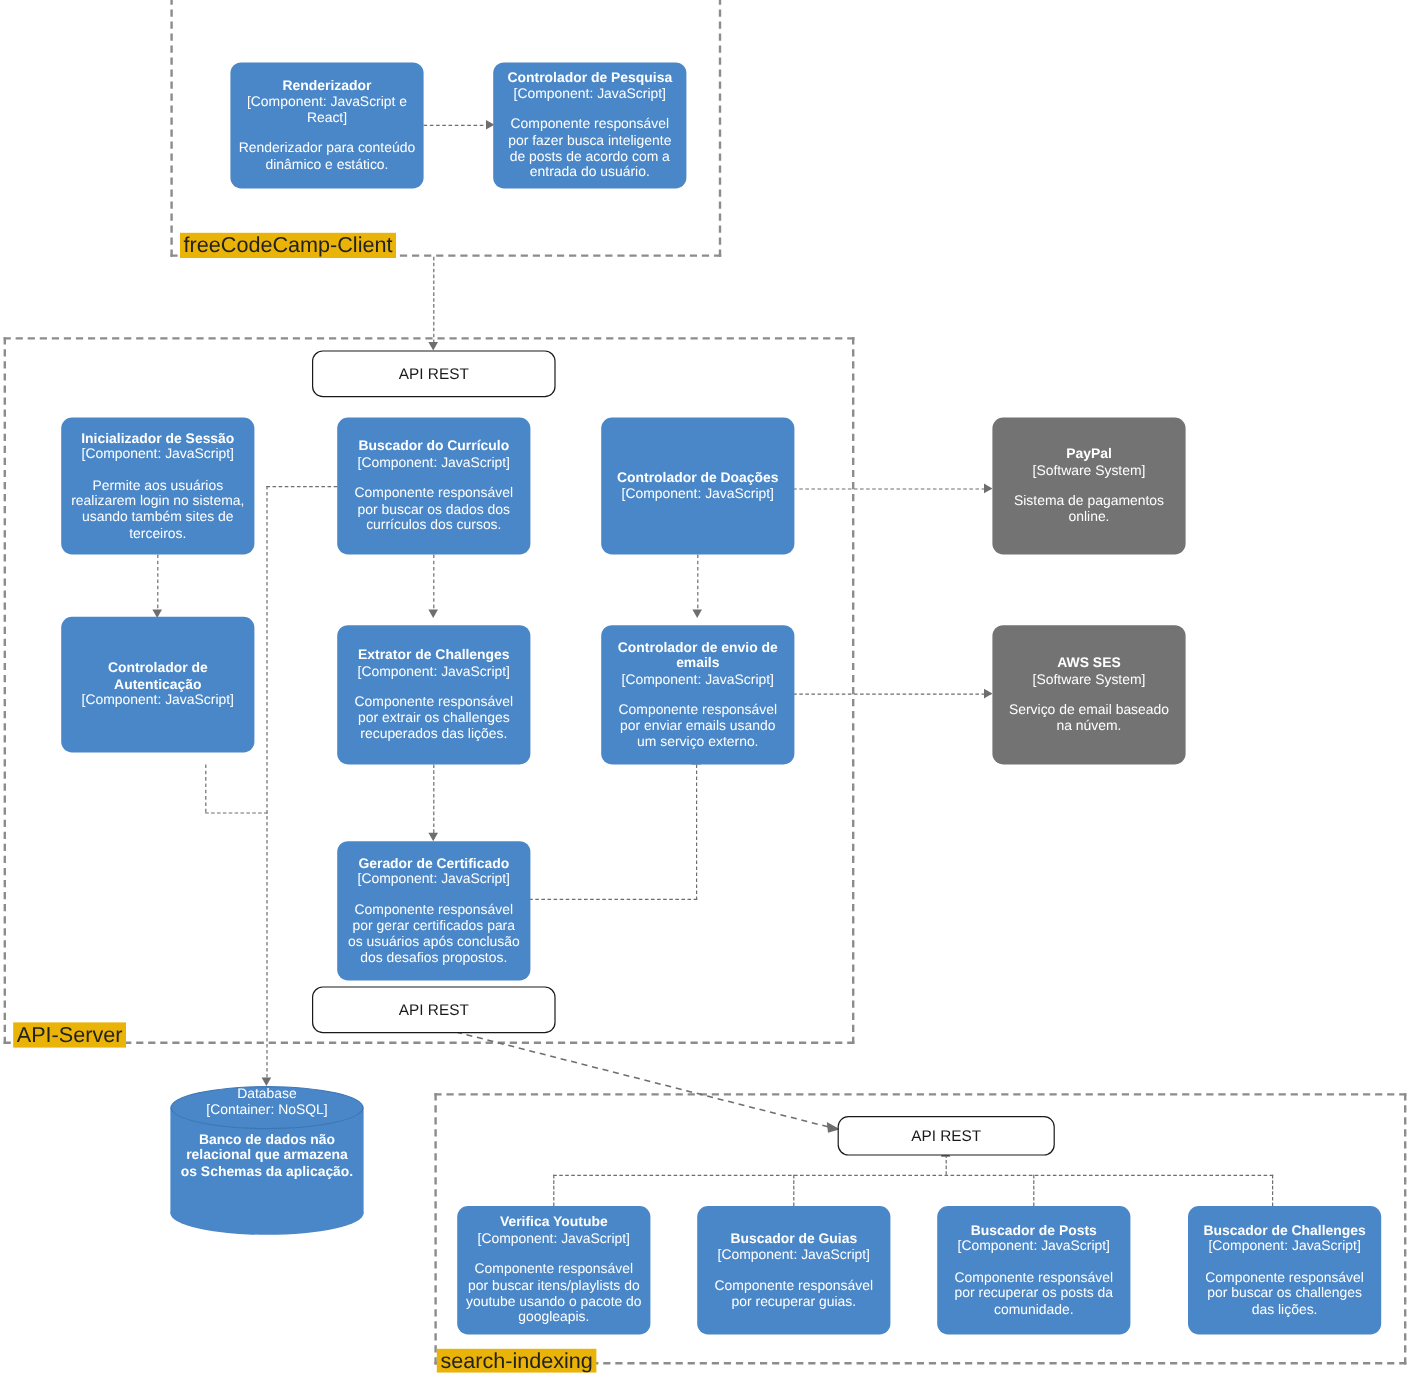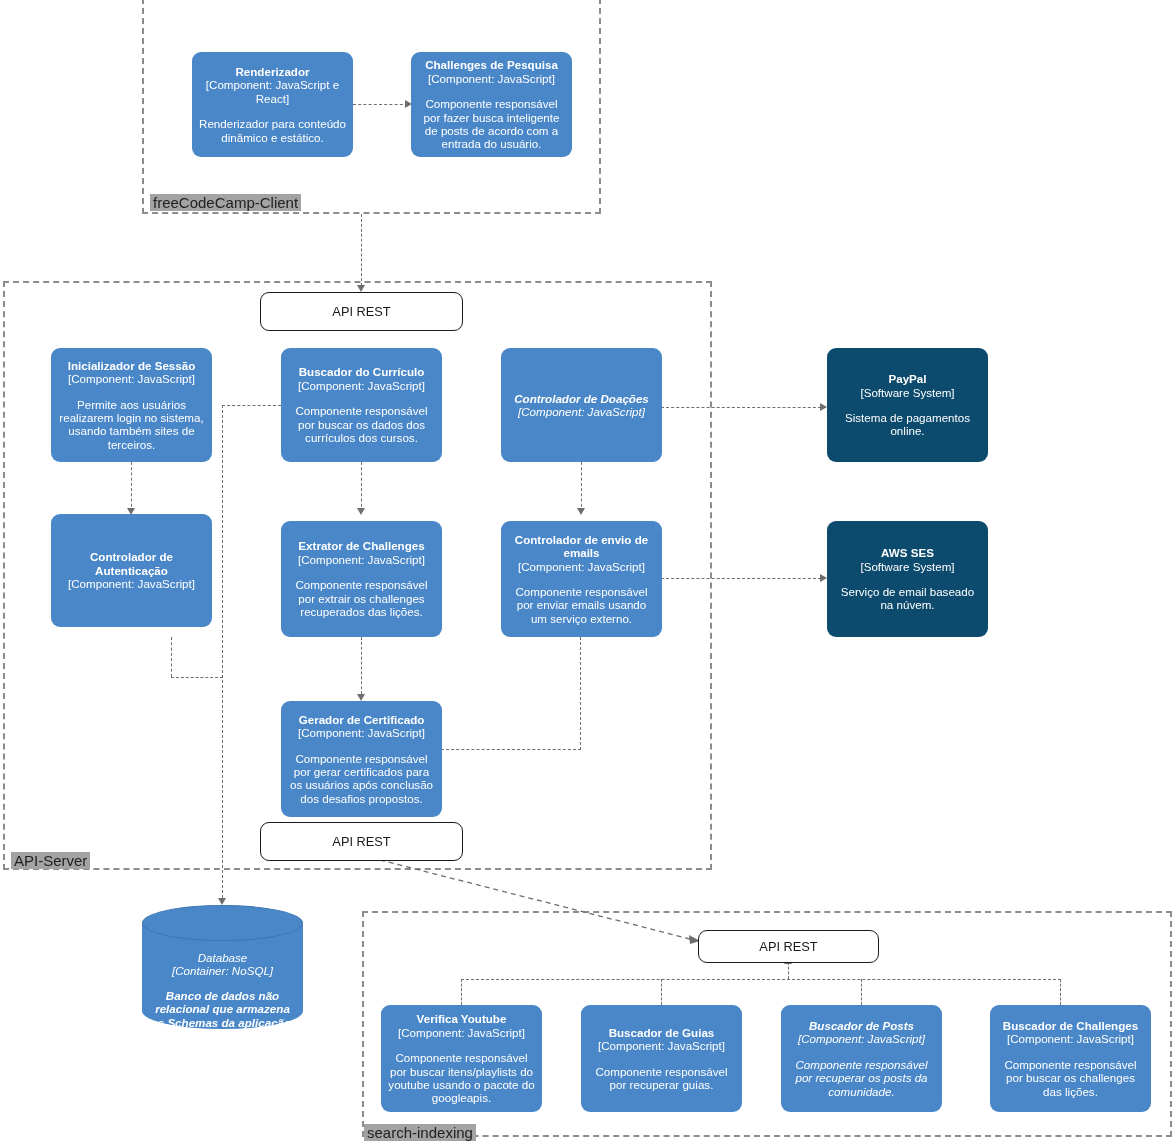"Challenges de Pesquisa" div.n-title { text: Challenges -> Controlador }
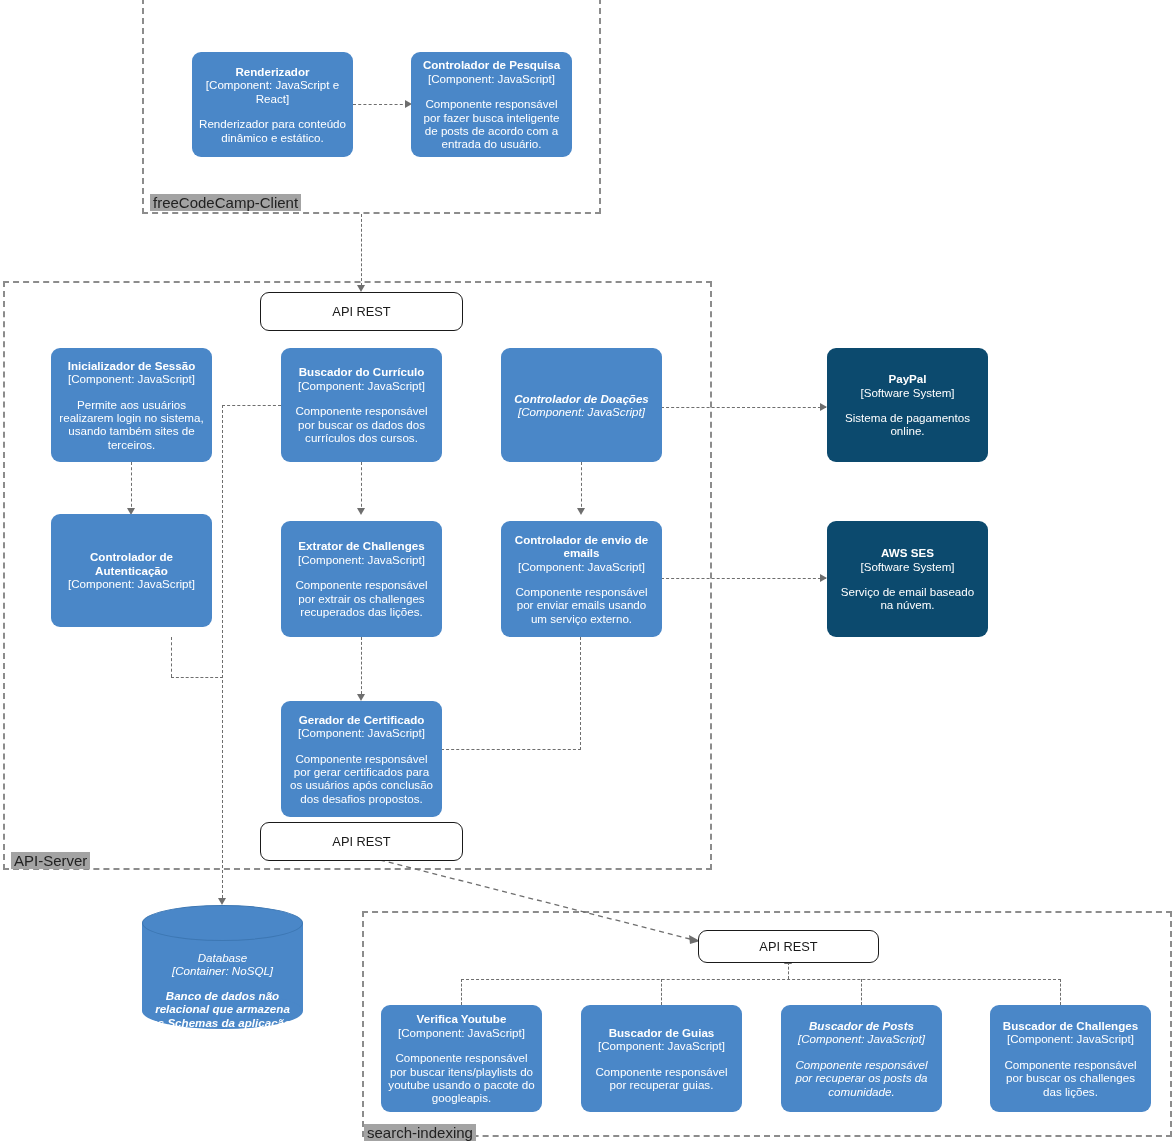"freeCodeCamp-Client" .boundary-label { background: #a3a3a3 -> #eab308; font-size: 15px -> 18px }
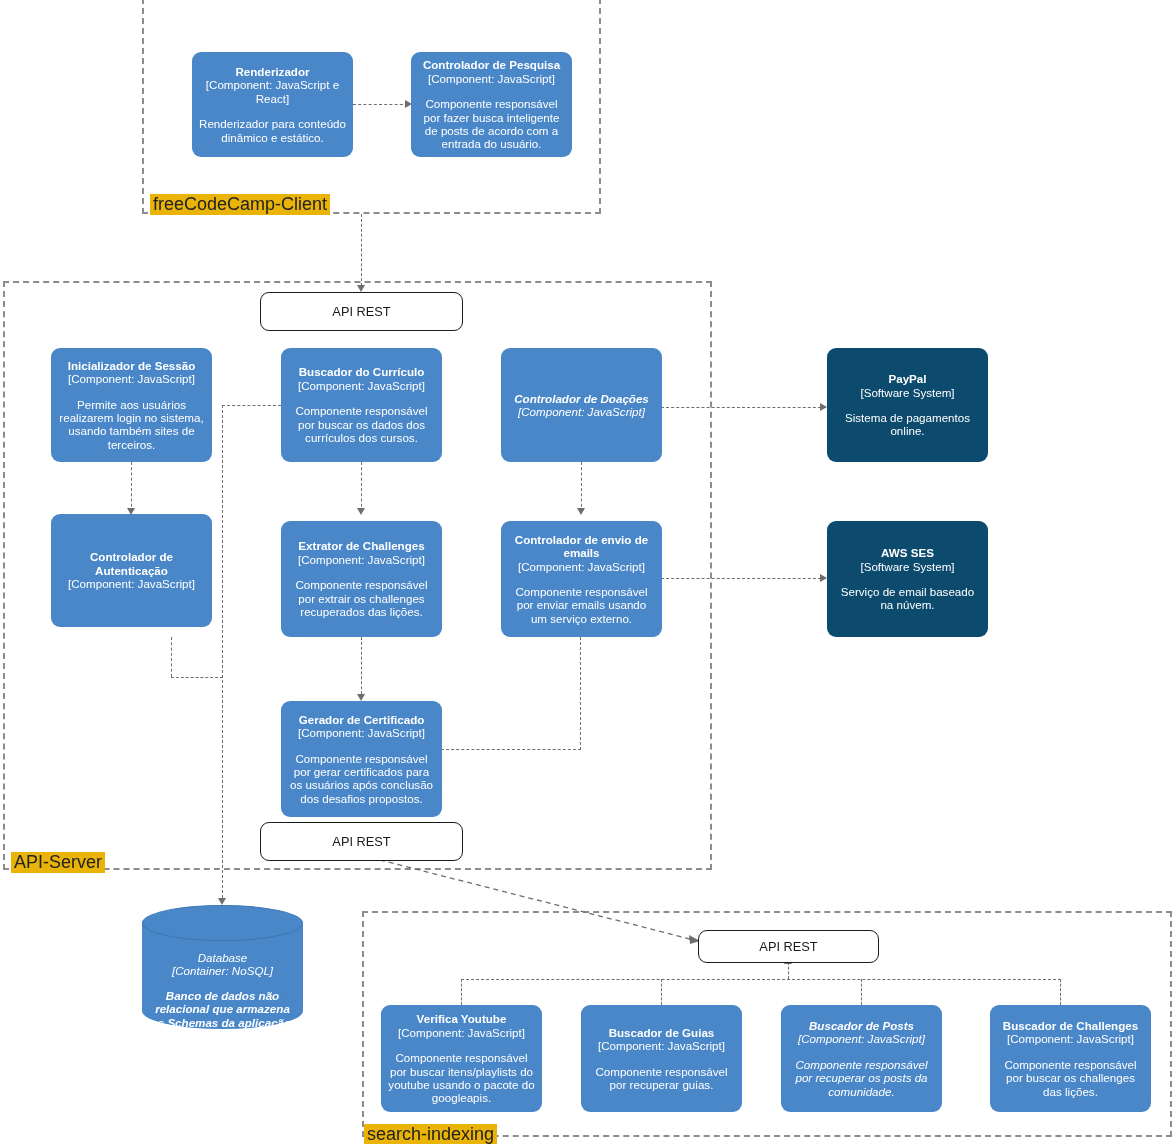"PayPal" .node.gray { background: #0c4a6e -> #737373 }
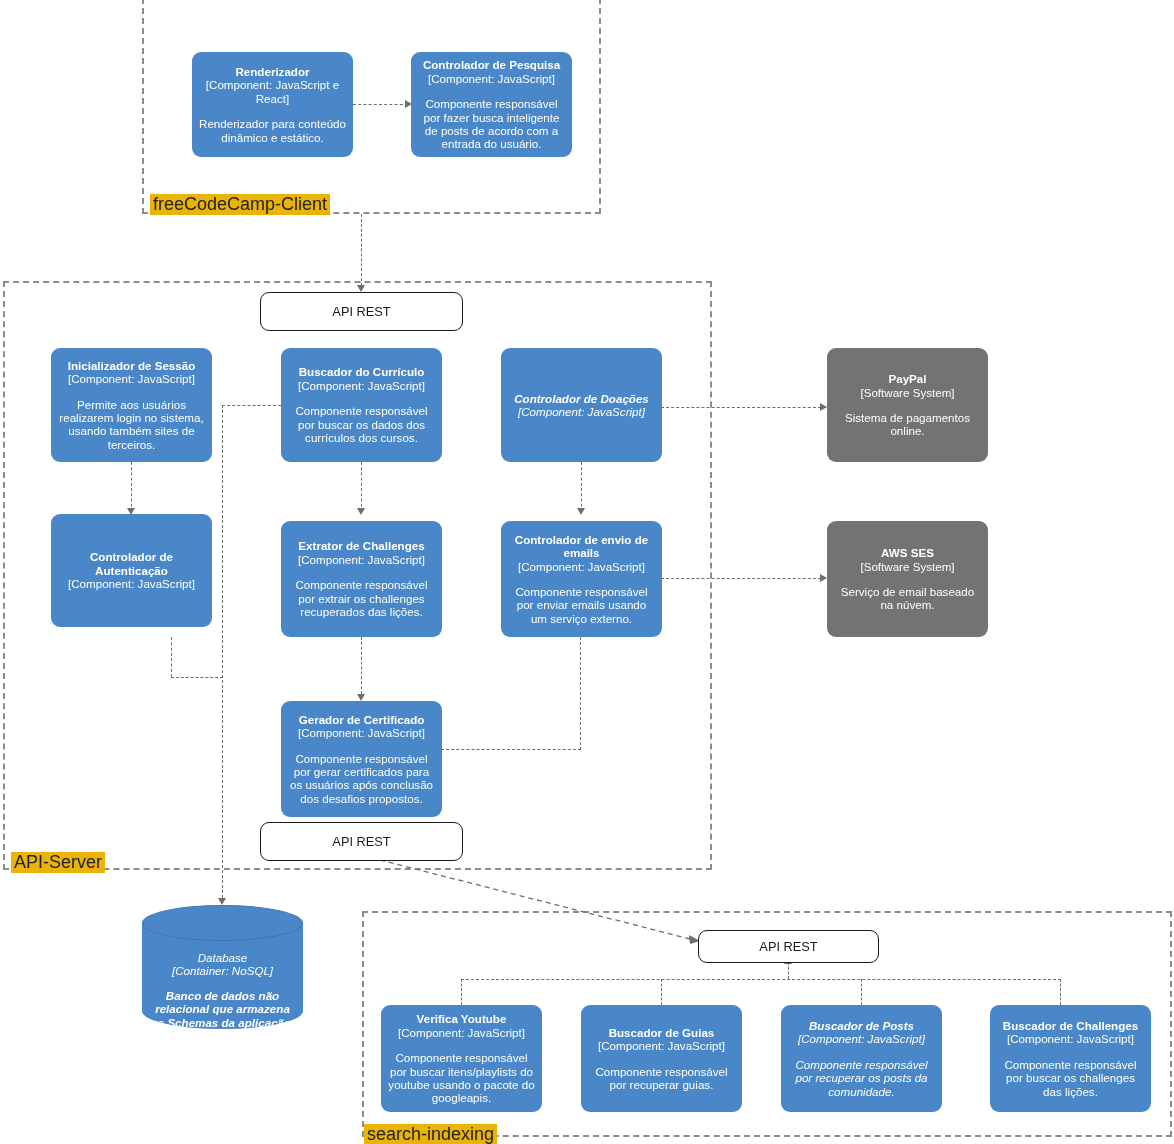"Controlador de Doações" div.node { font-style: italic -> none }
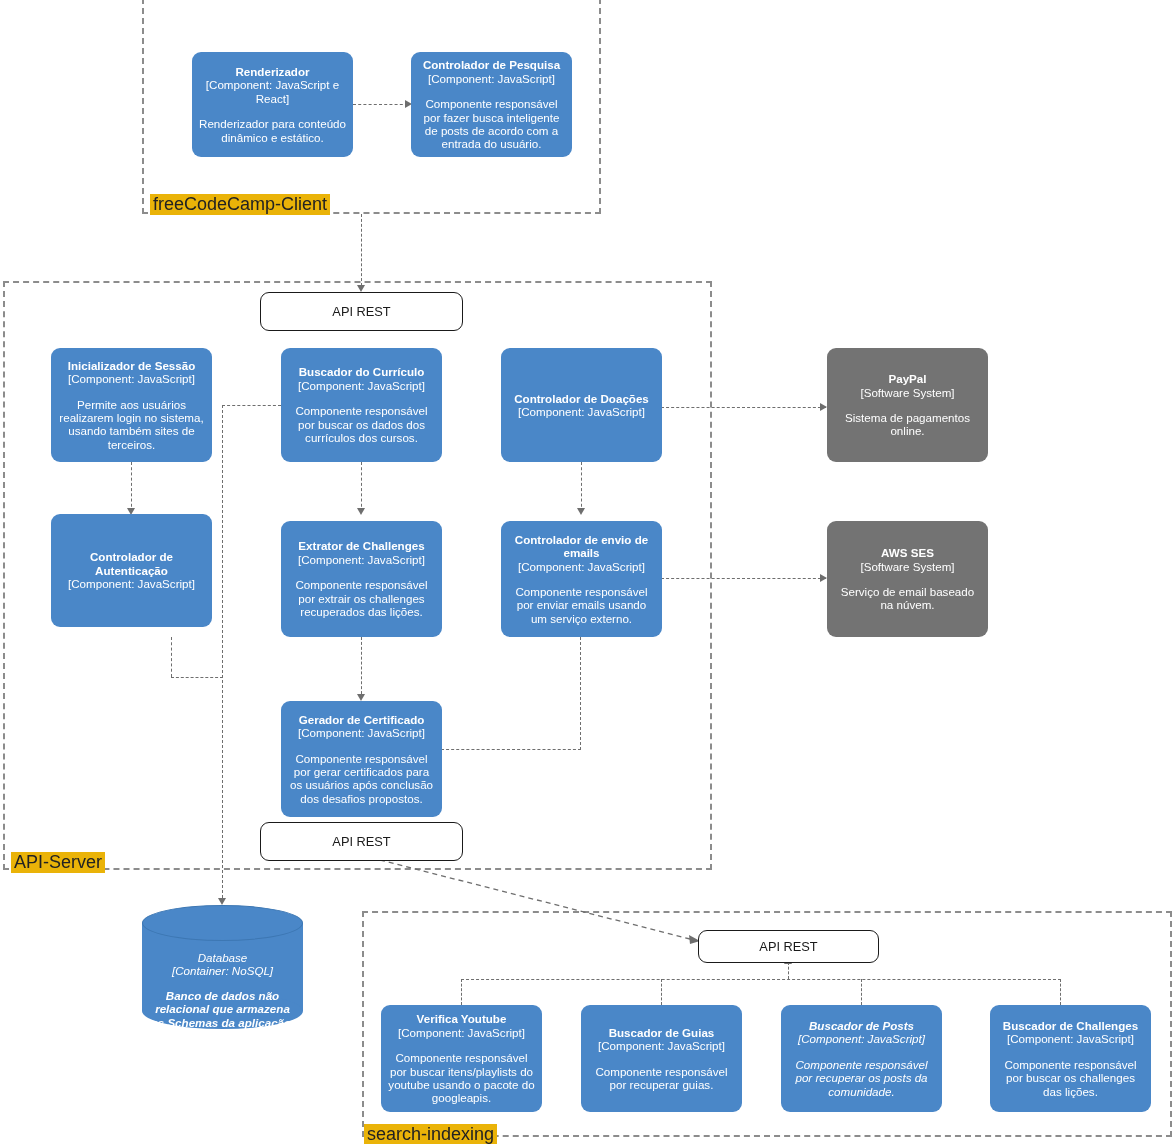"Database" .db .cyl-text { font-style: italic -> none; justify-content: flex-end -> flex-start }
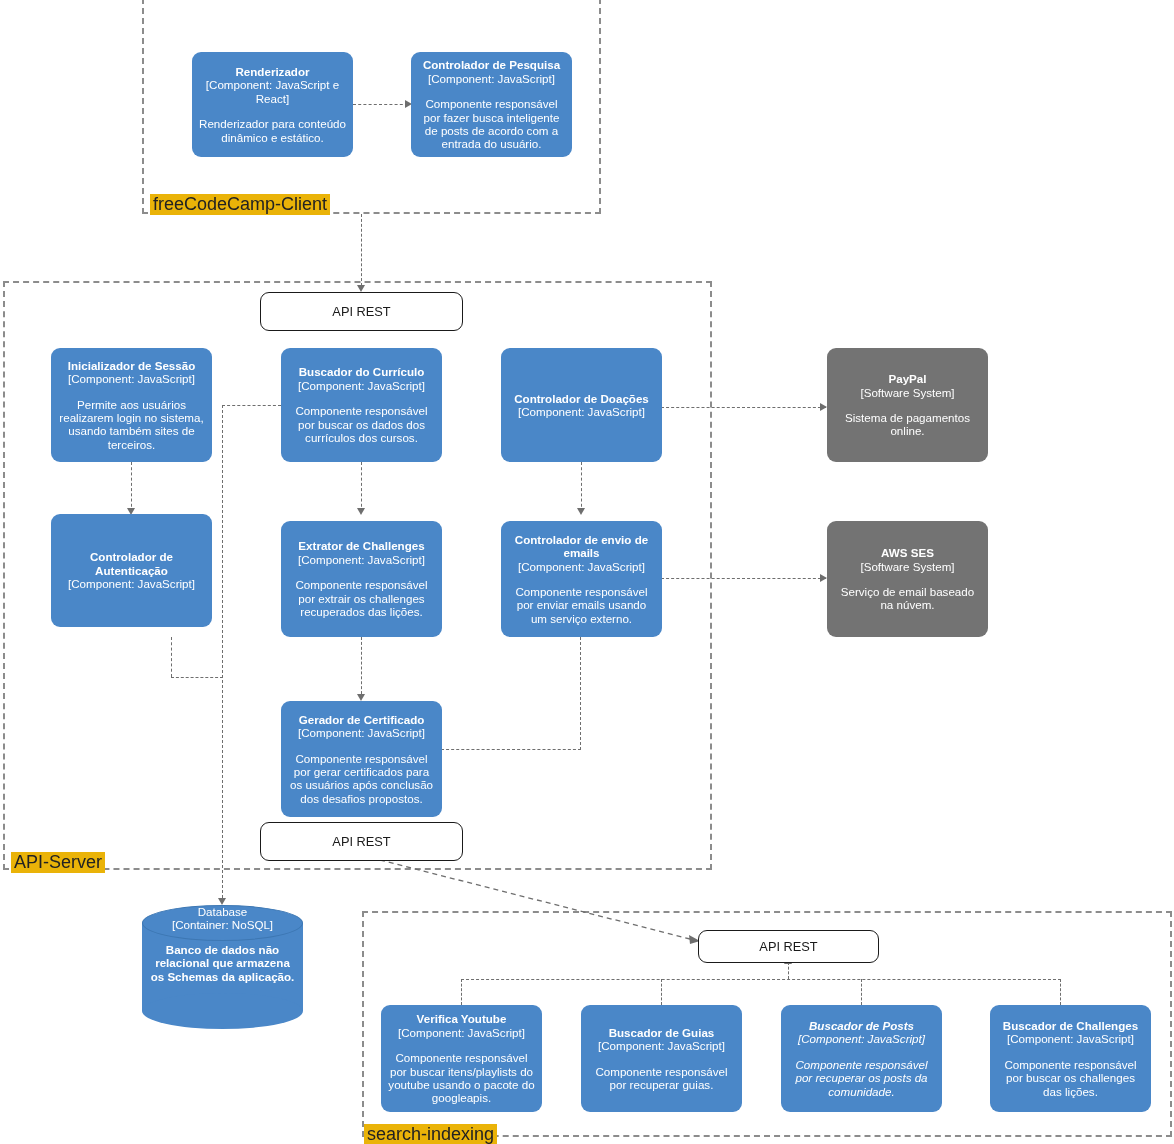"Buscador de Posts" div.node { font-style: italic -> none }
